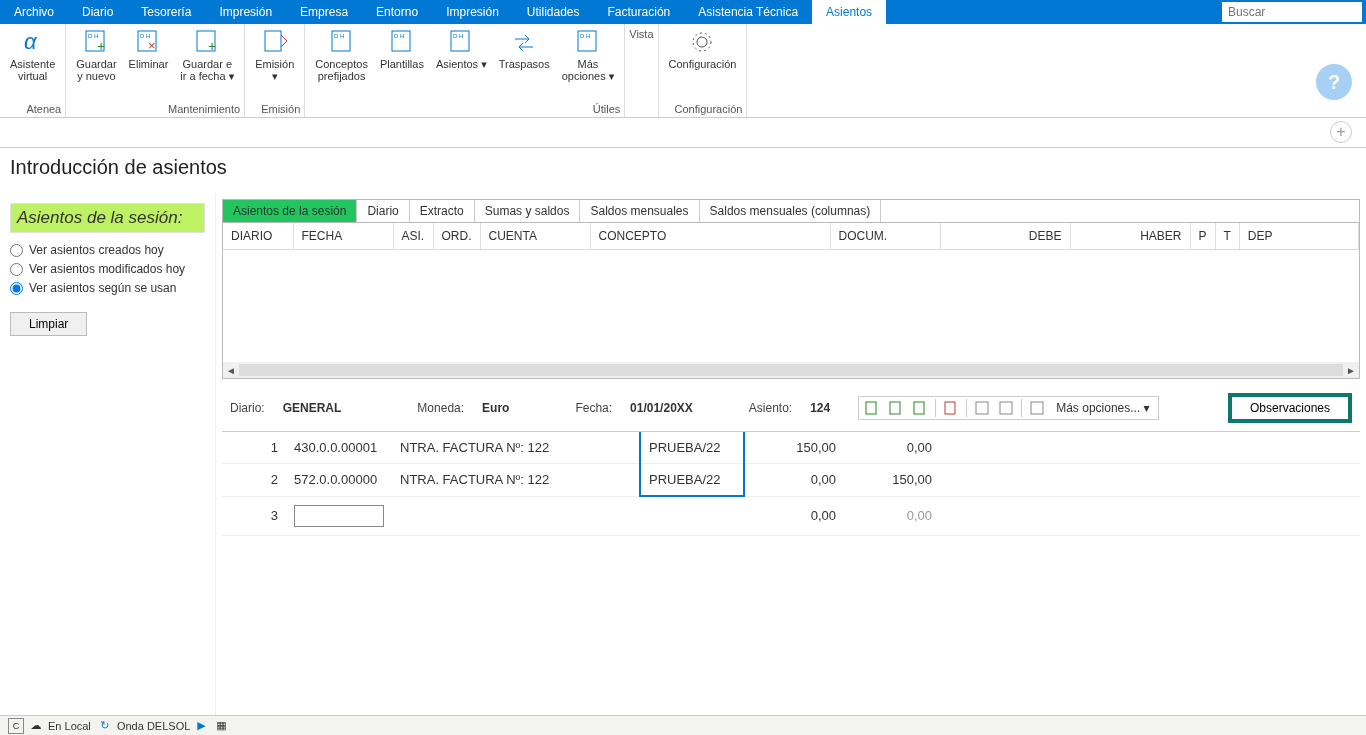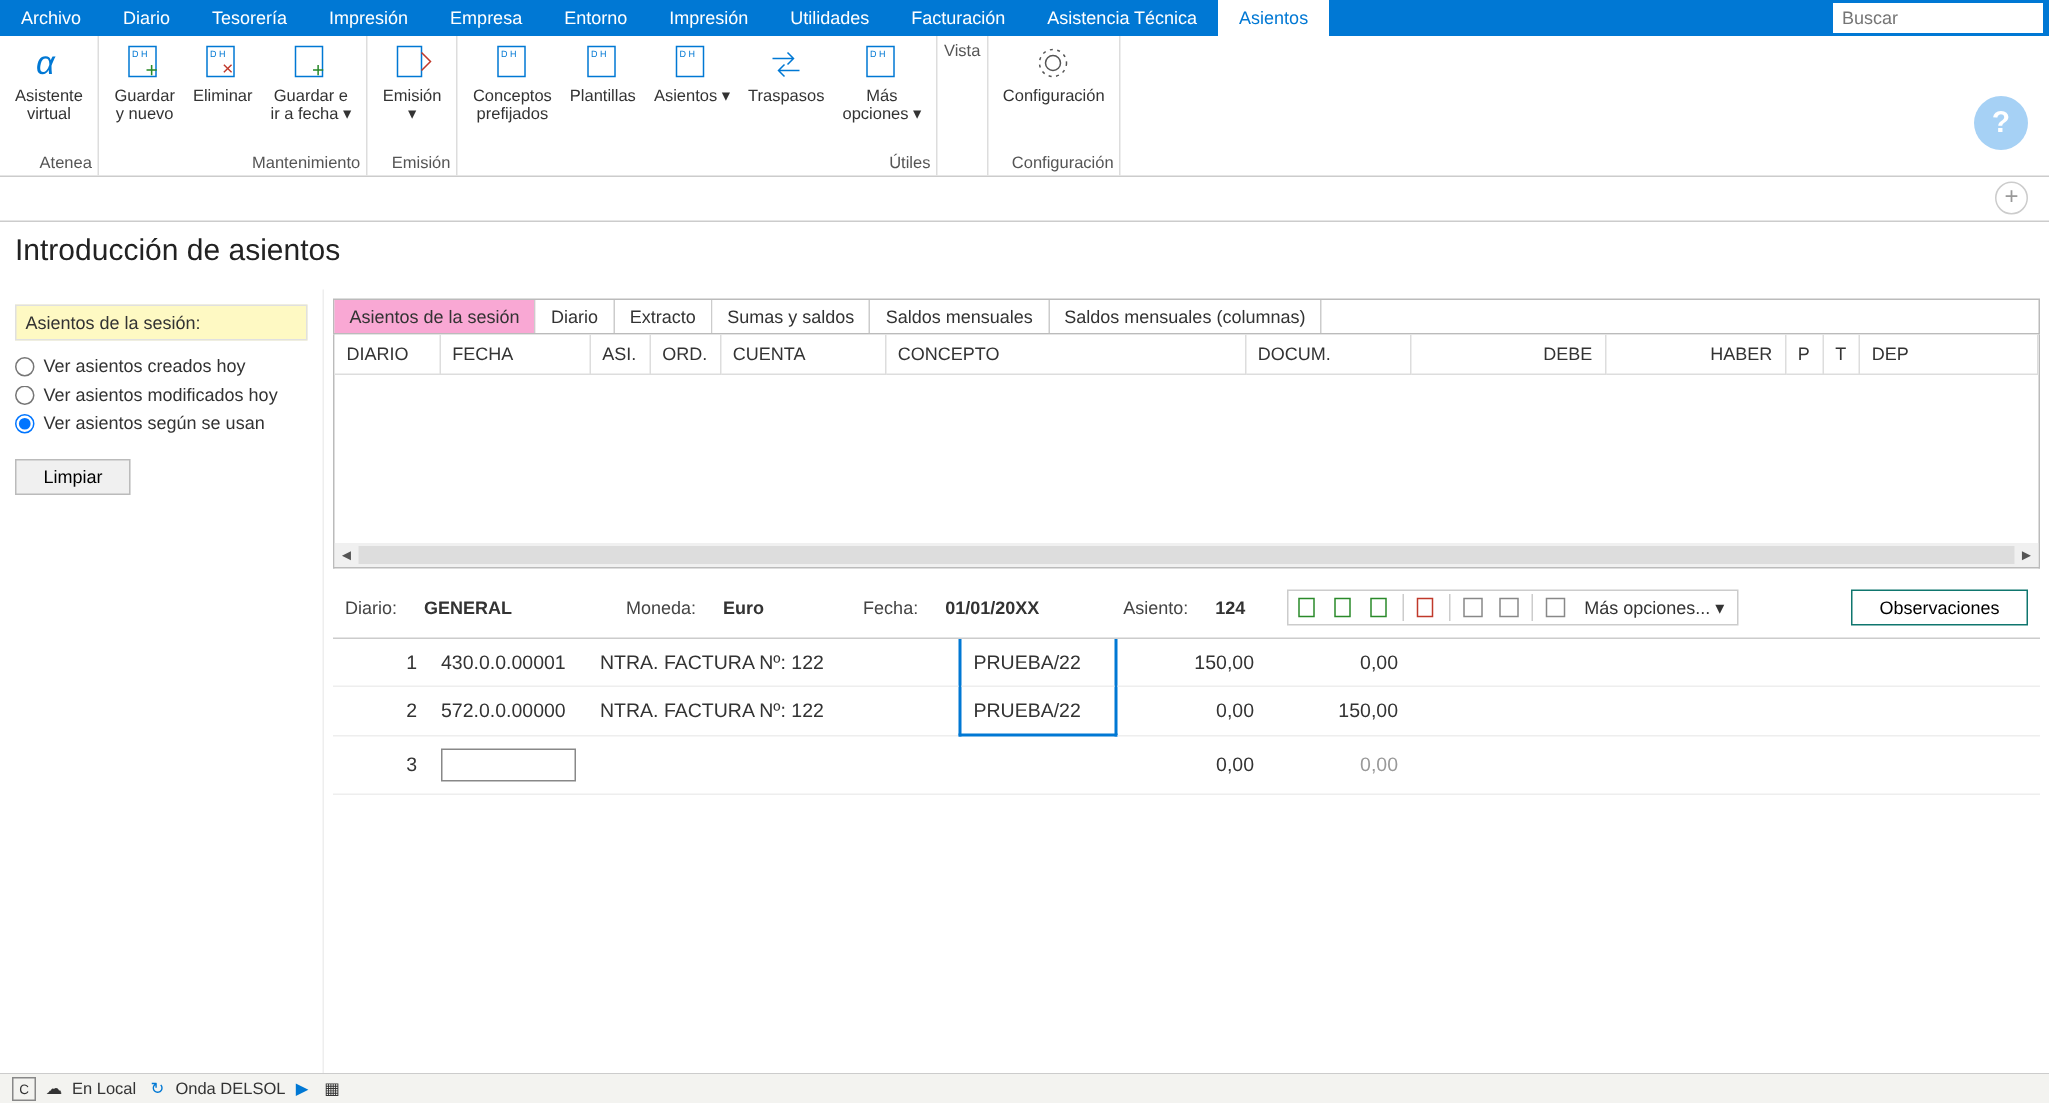"Asientos de la sesión:" .session-label { background: #fef9c3 -> #bef264; font-size: 12px -> 17px; font-style: none -> italic }
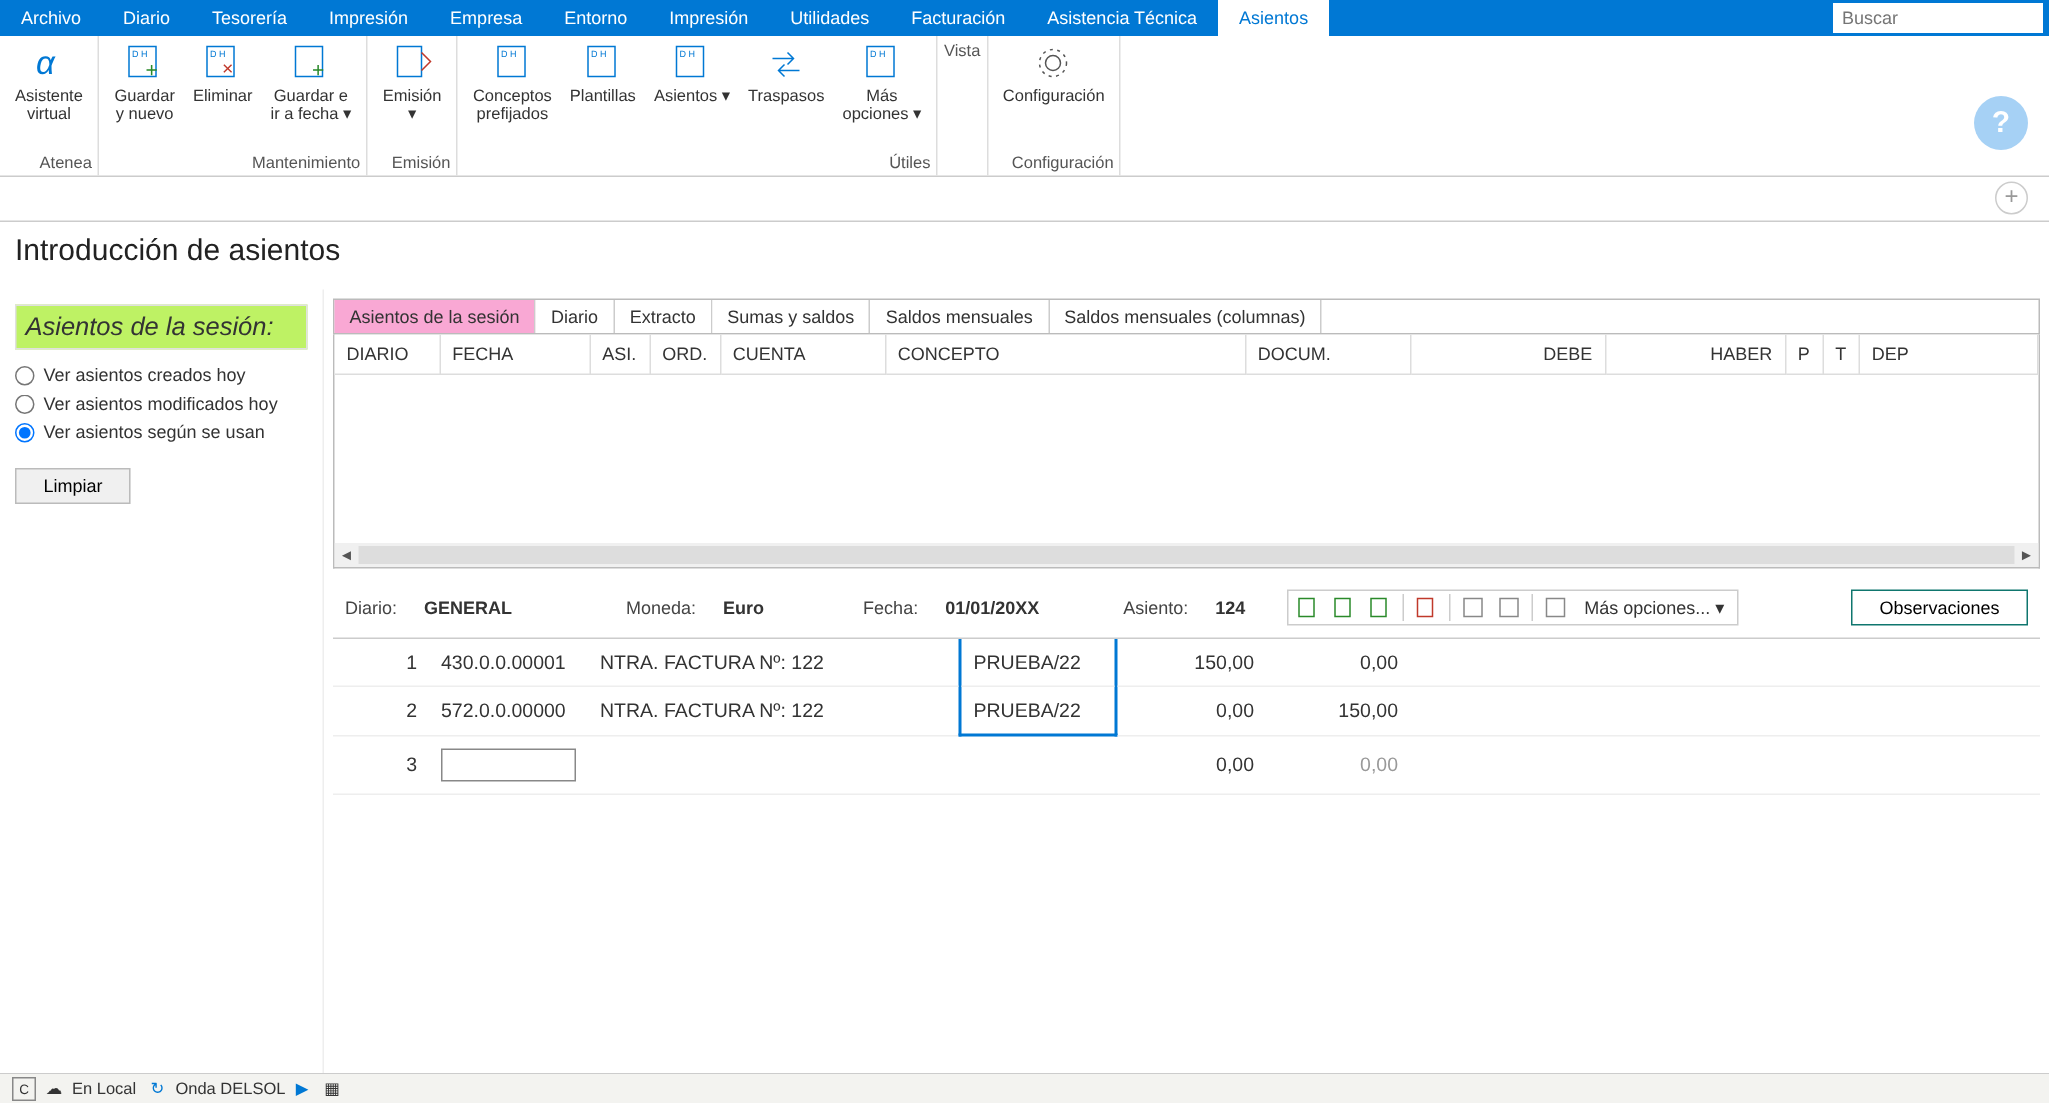"Asientos de la sesión" .inner-tab.active { background: #f9a8d4 -> #22c55e }
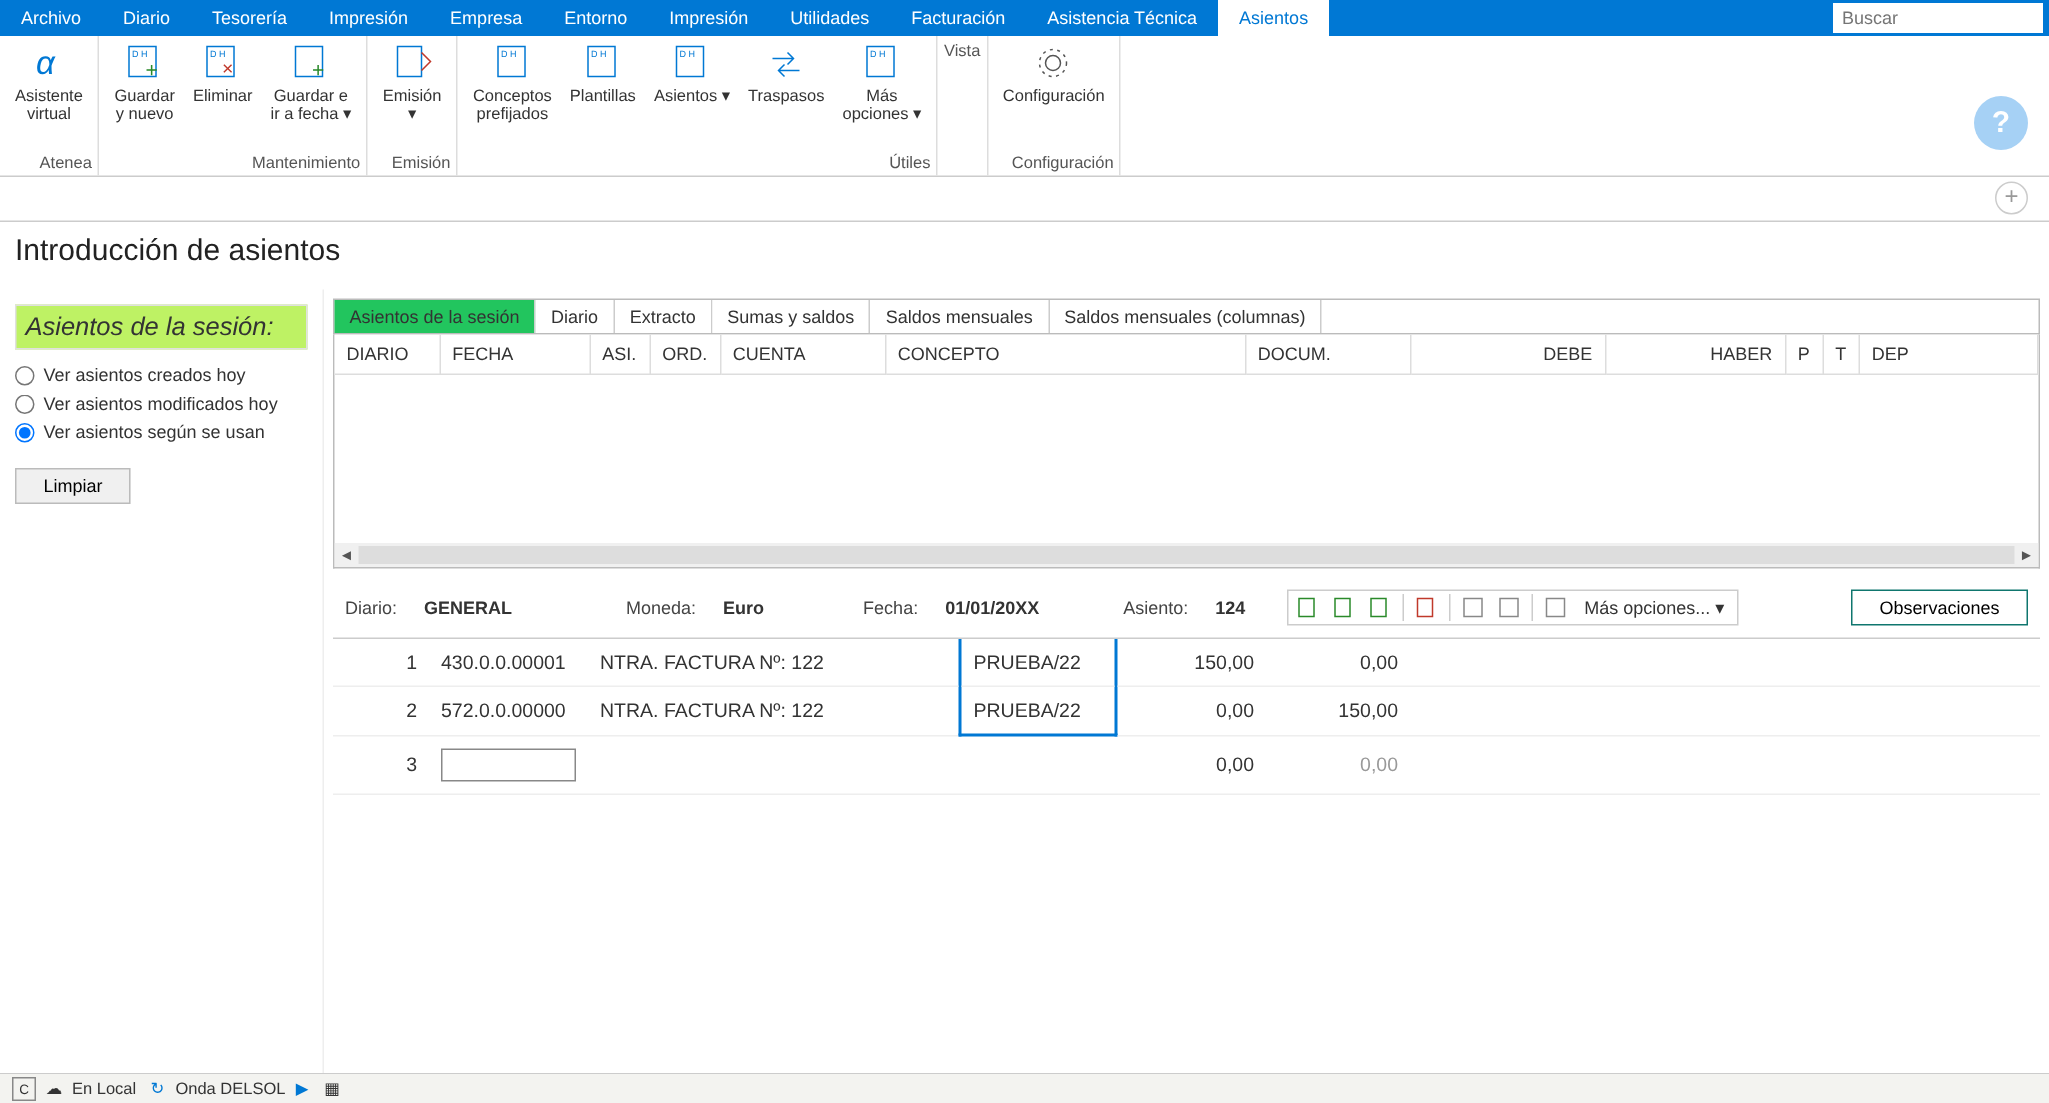"Observaciones" .btn-obs { border: 1px solid #0f766e -> 4px solid #0f766e }
